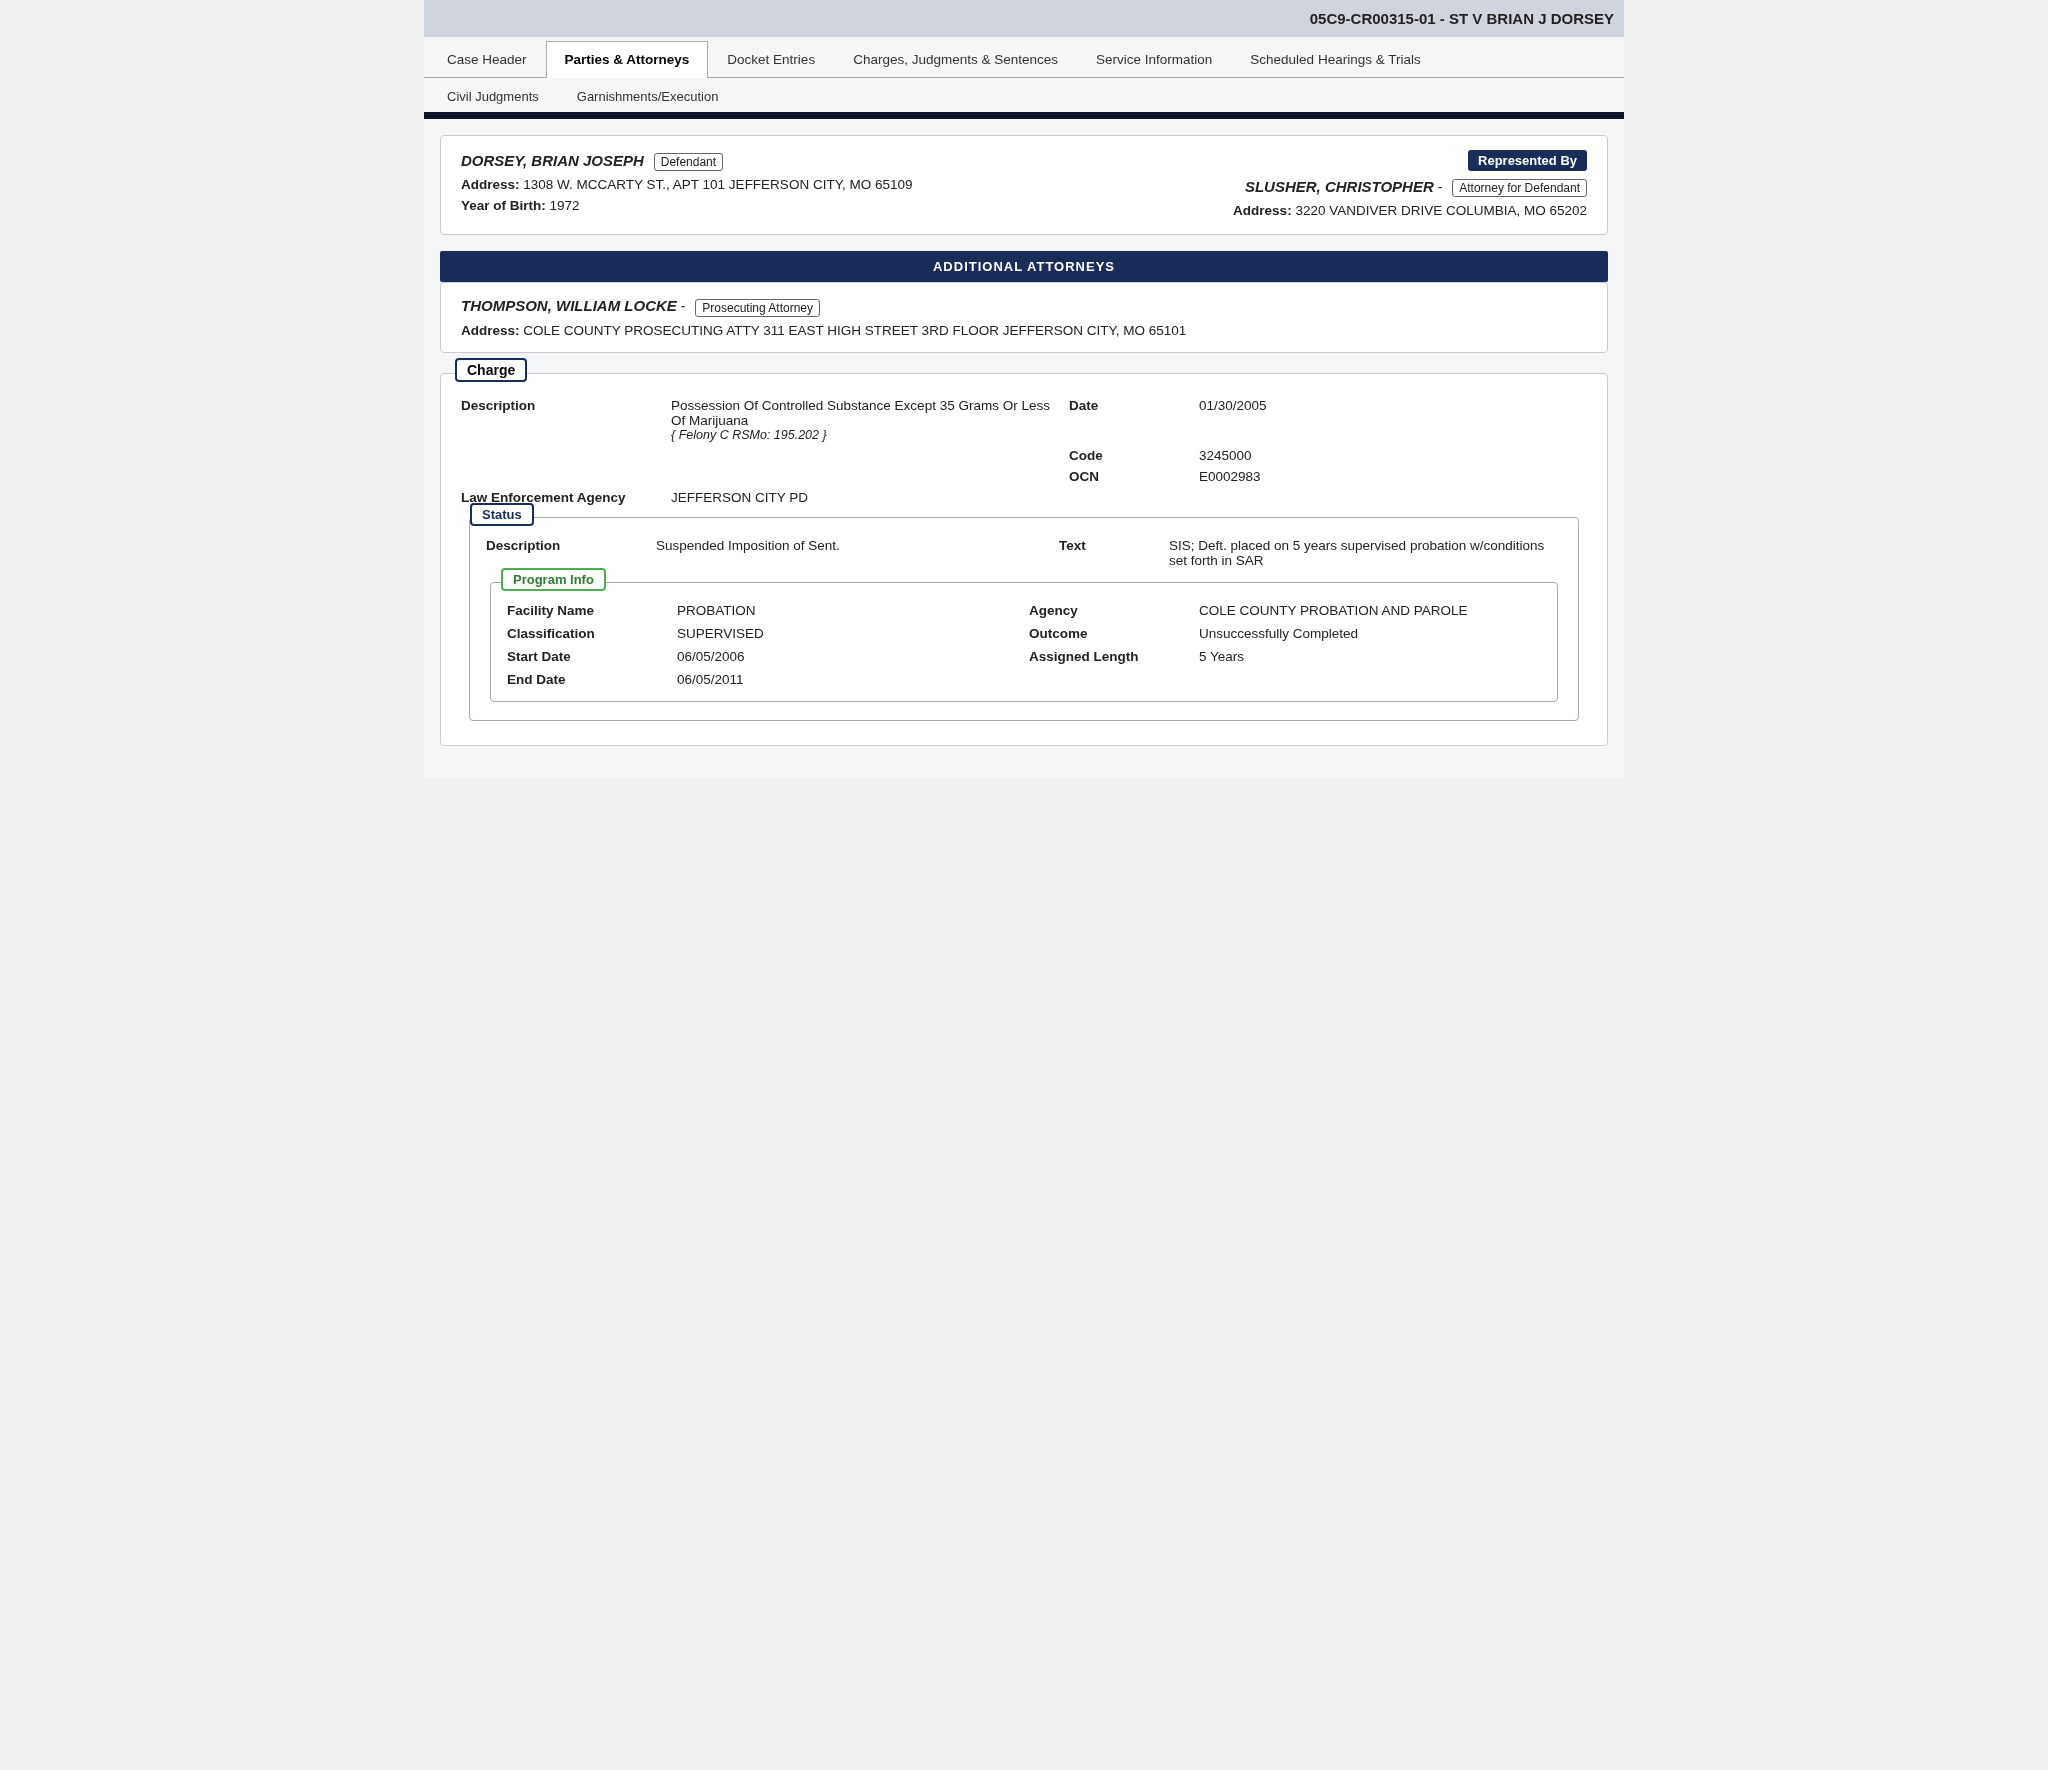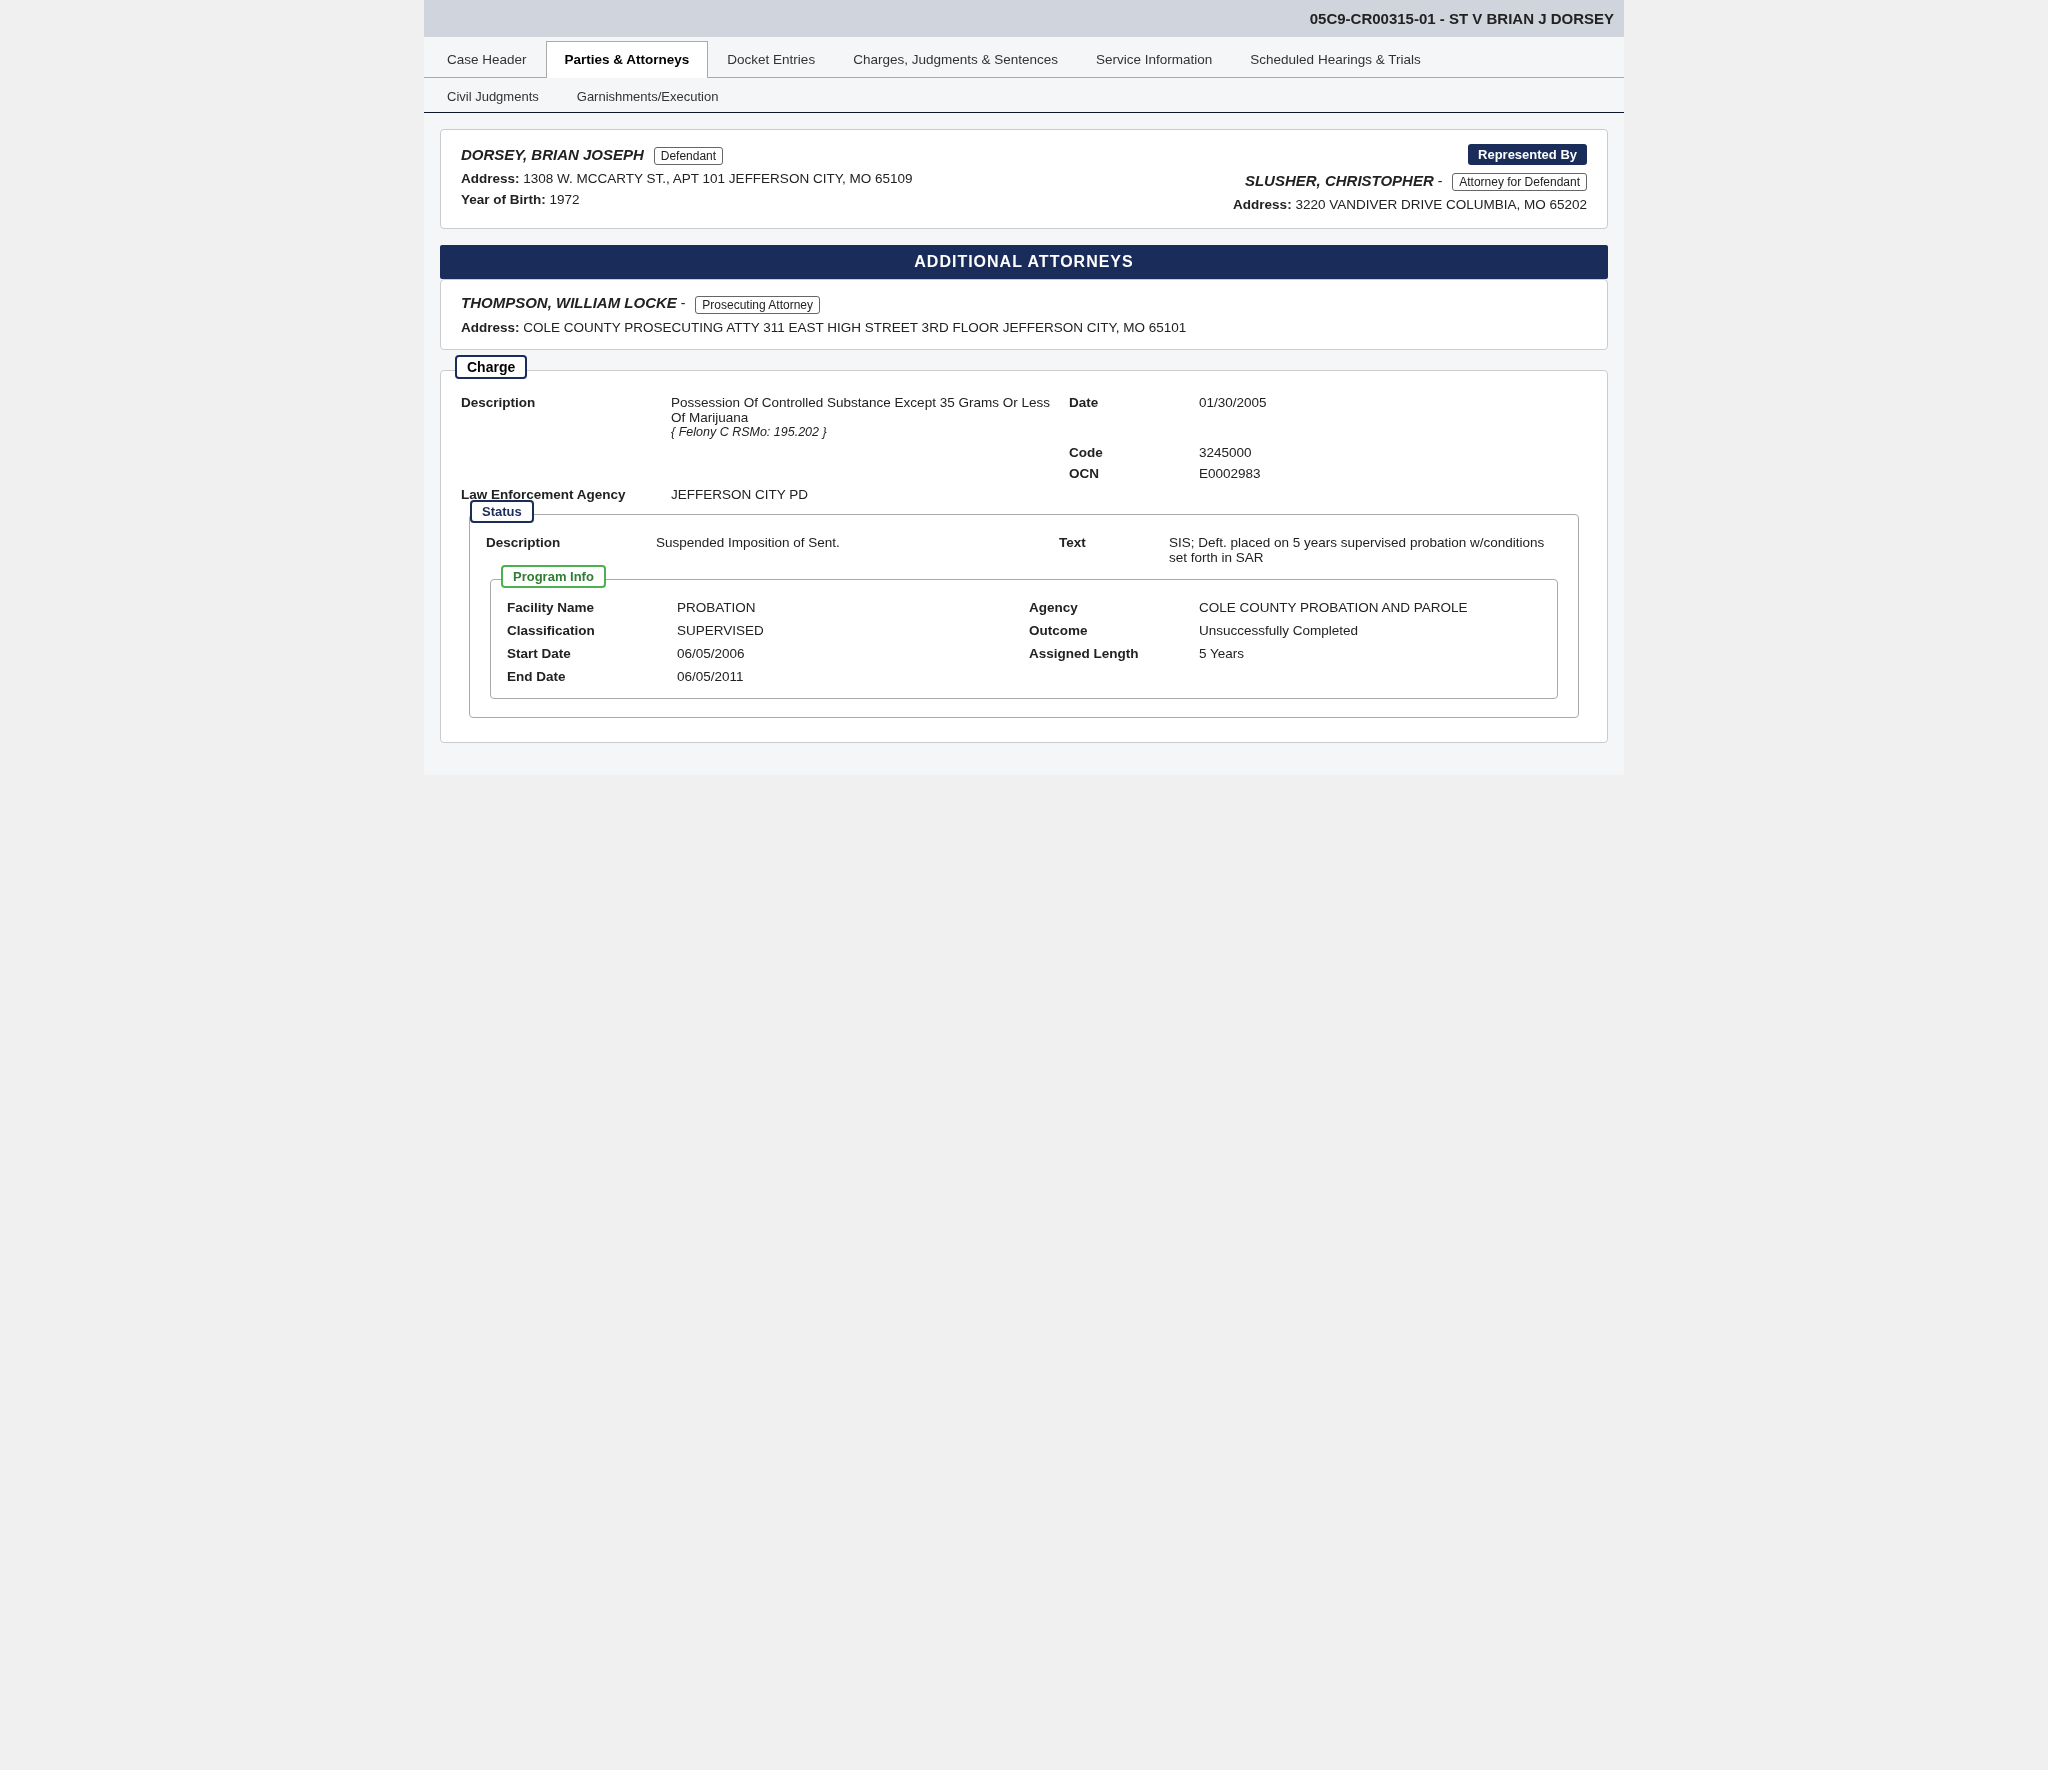"Civil Judgments" .tab-bar-secondary { border-bottom: 1px solid #0f172a -> 7px solid #0f172a }
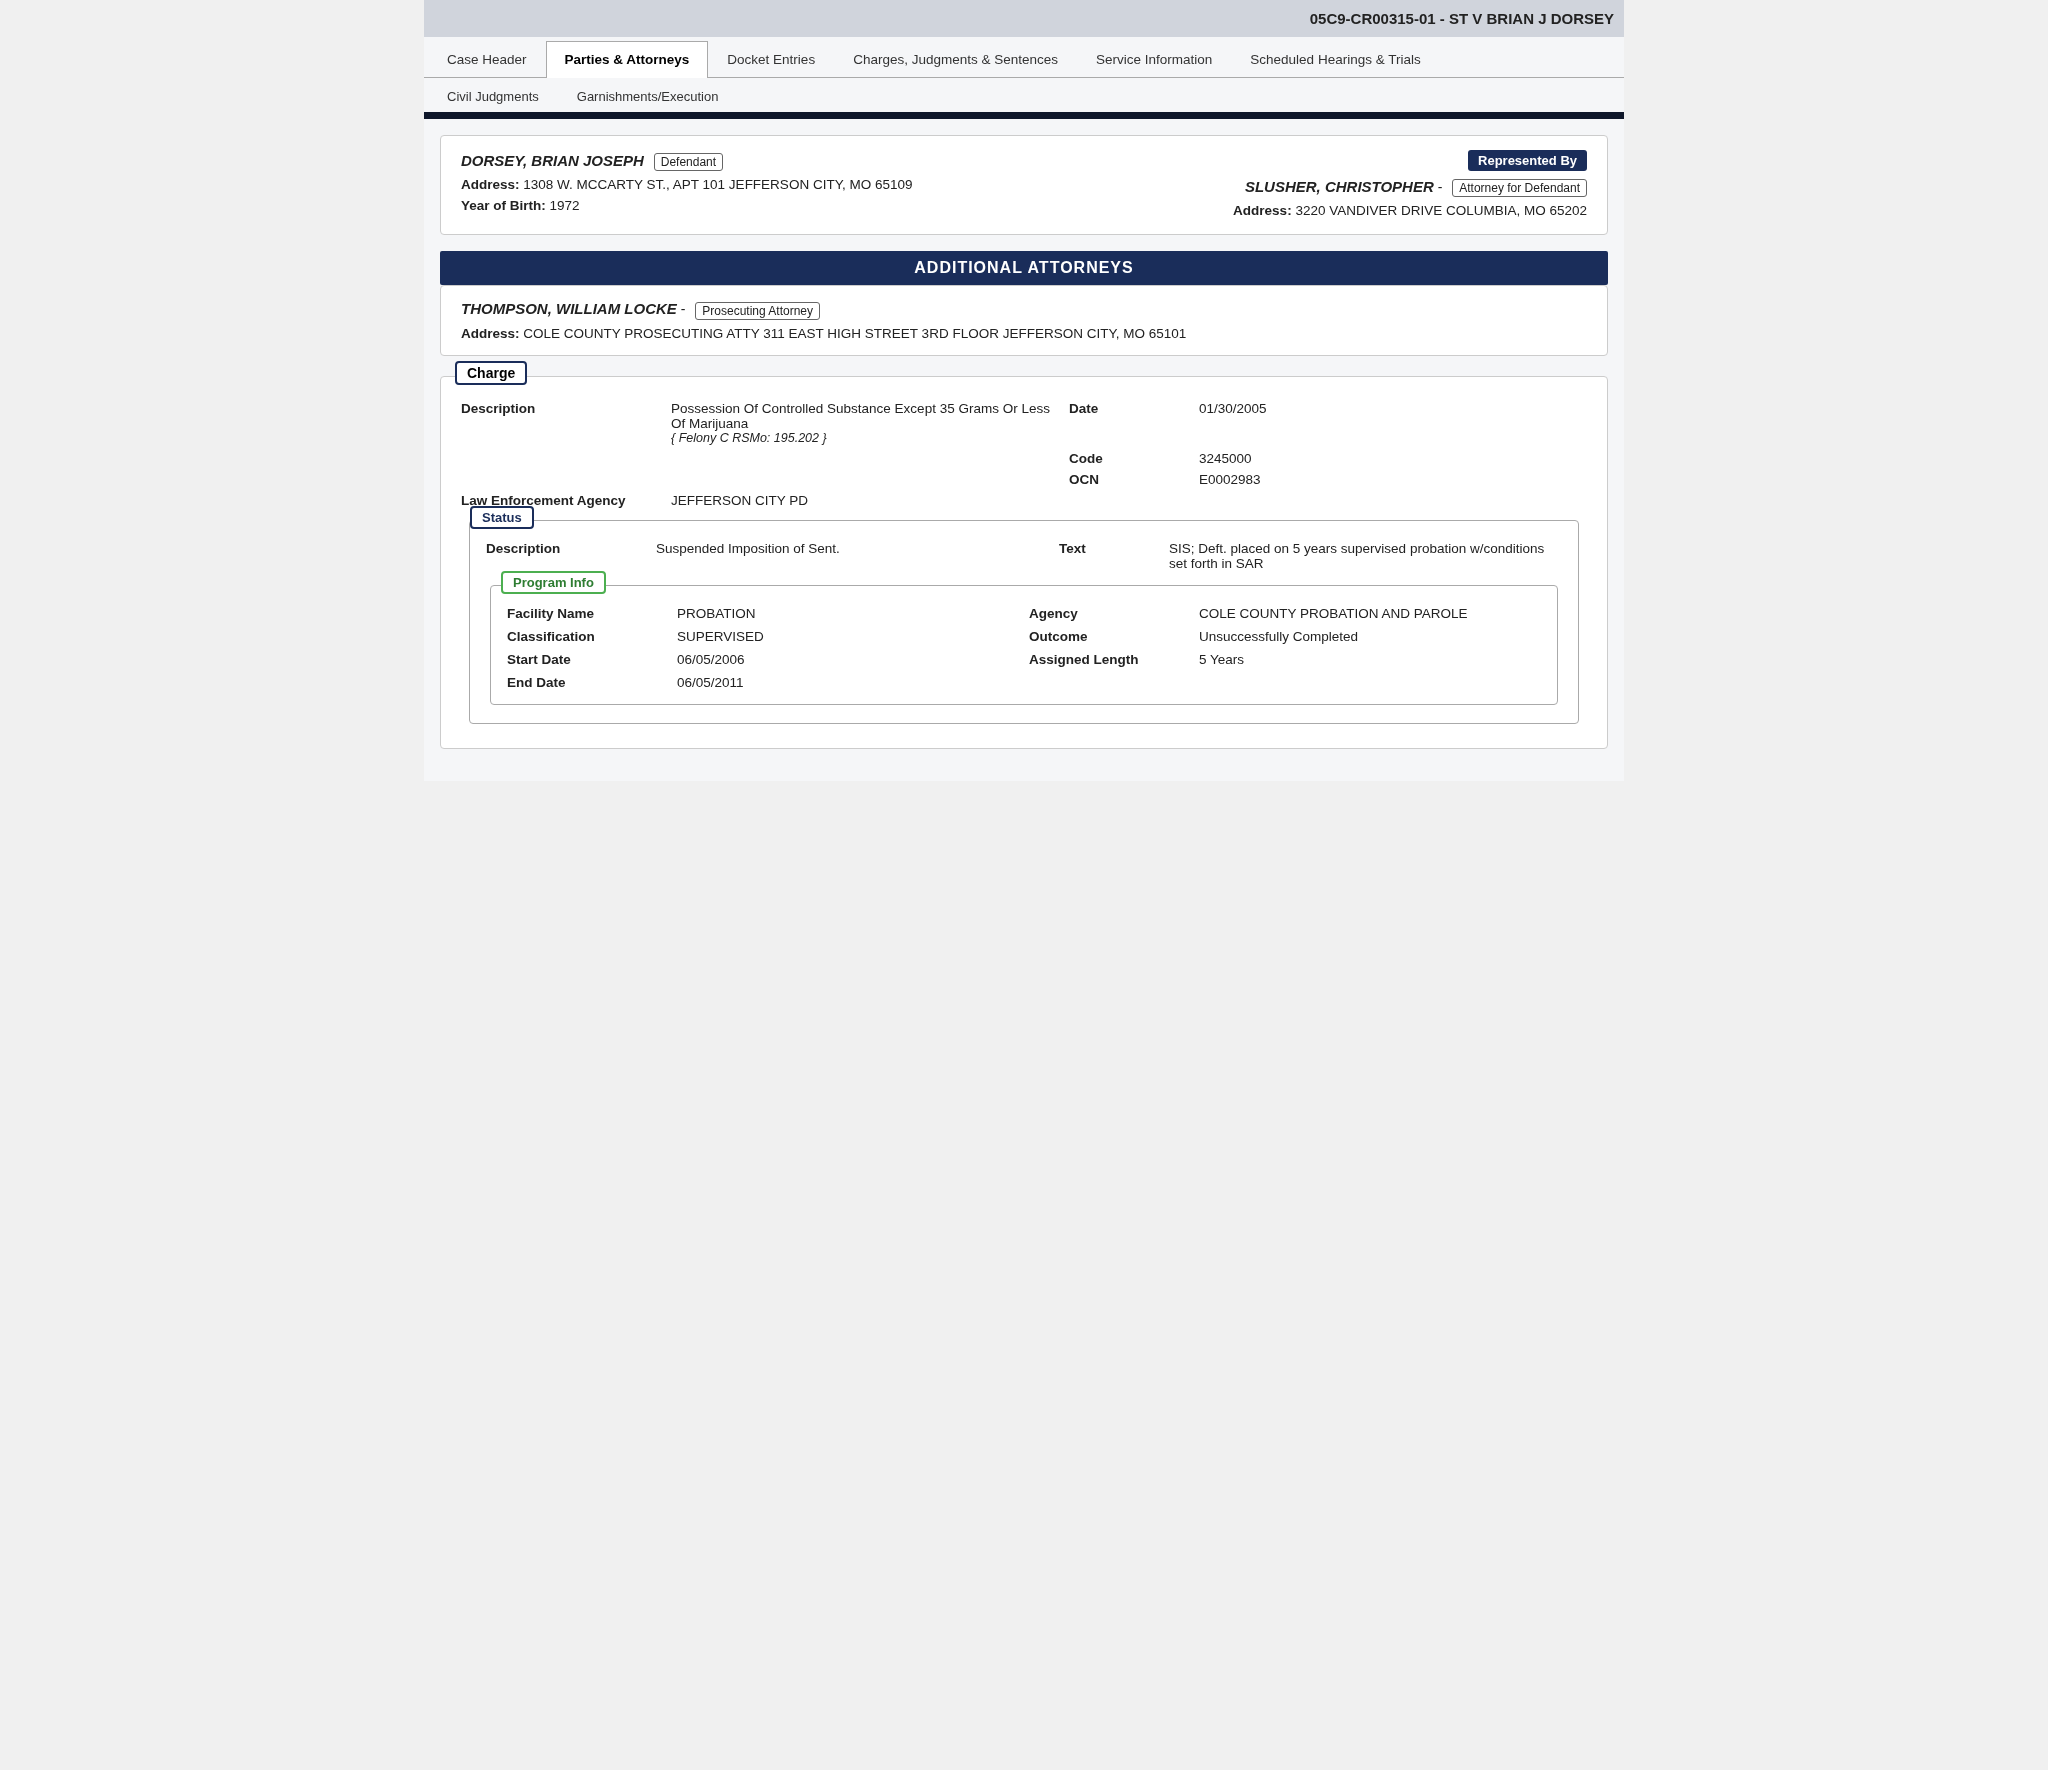"ADDITIONAL ATTORNEYS" .section-header { font-size: 16px -> 13px }
